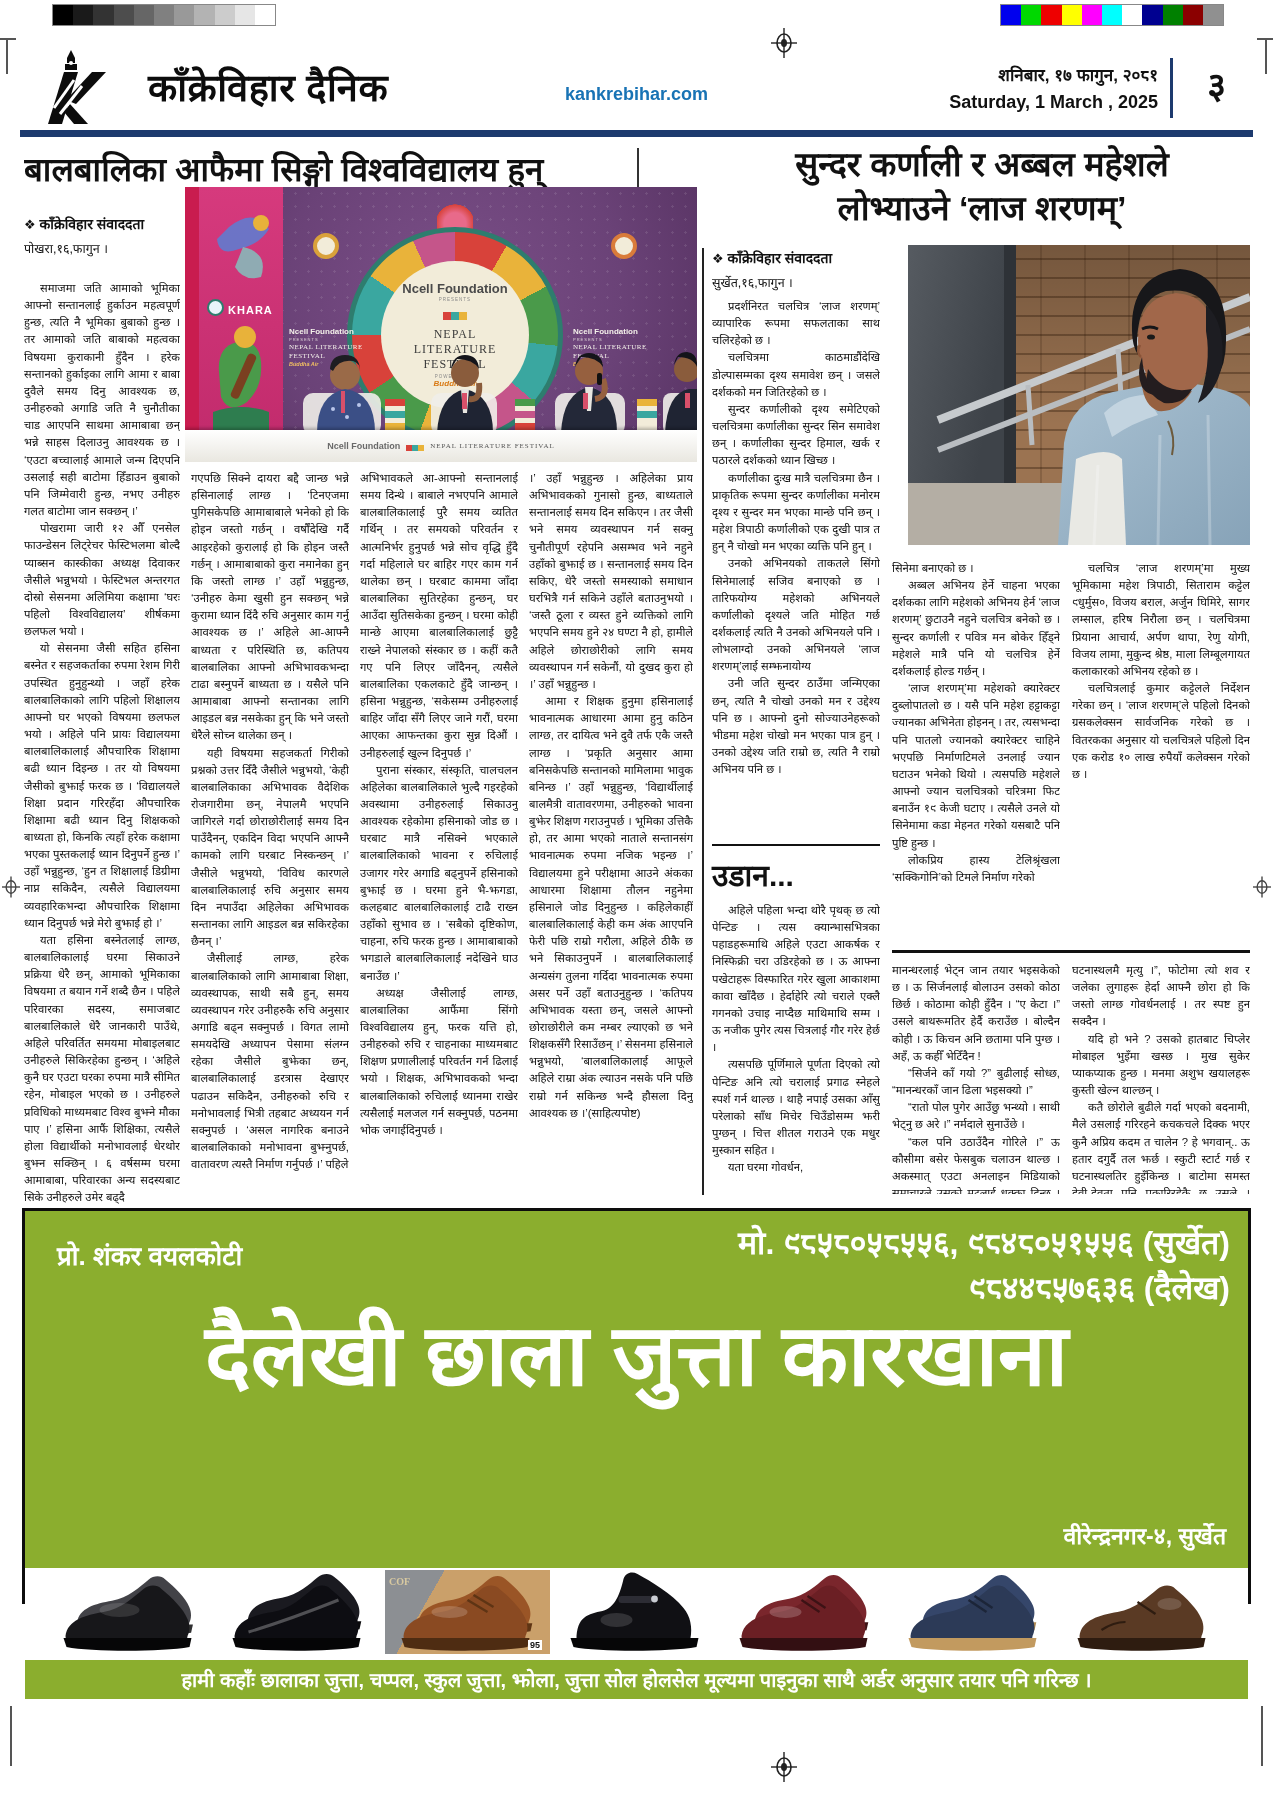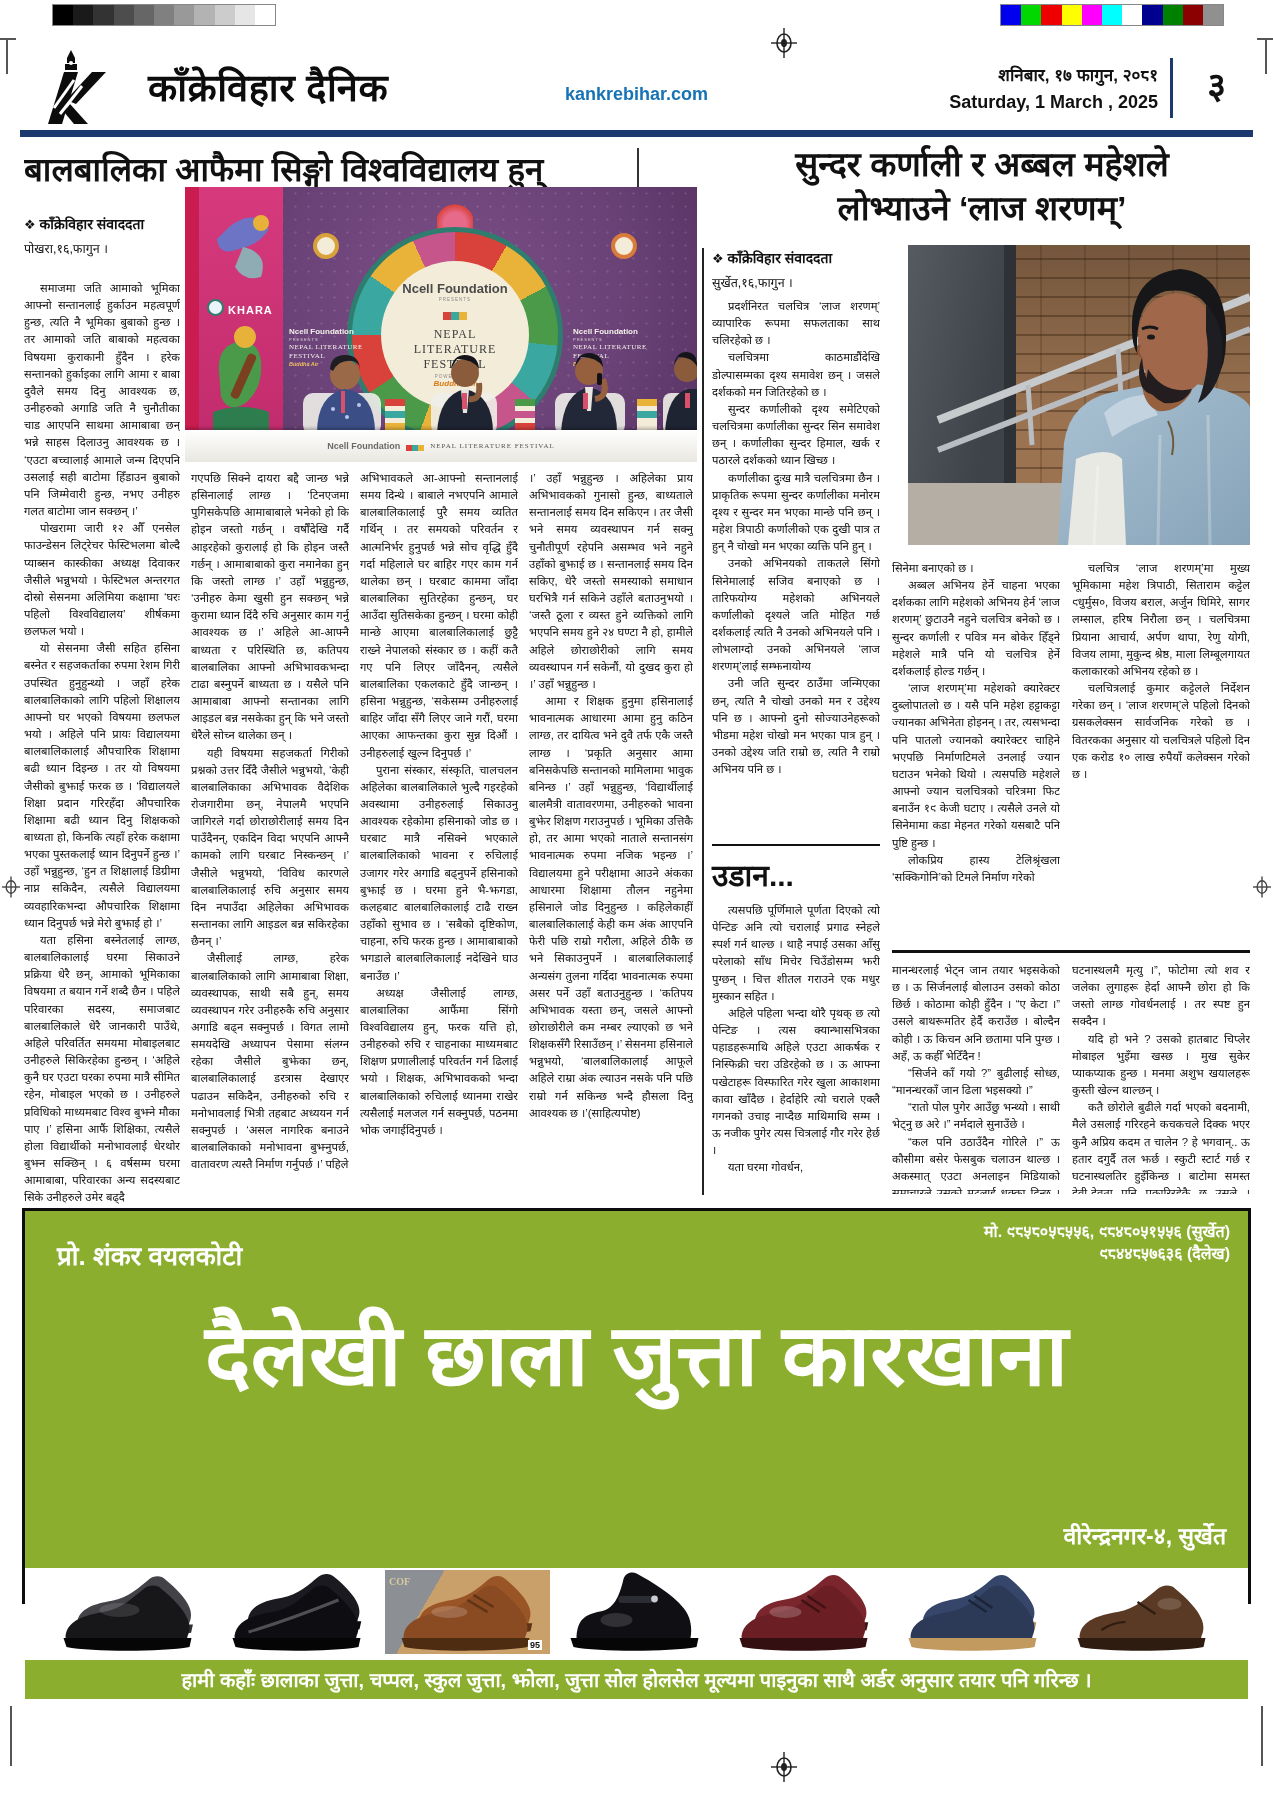"त्यसपछि पूर्णिमाले पूर्णता दिएको त्यो" p { order: before "अहिले पहिला भन्दा थोरै पृथक्" -> after "अहिले पहिला भन्दा थोरै पृथक्" }
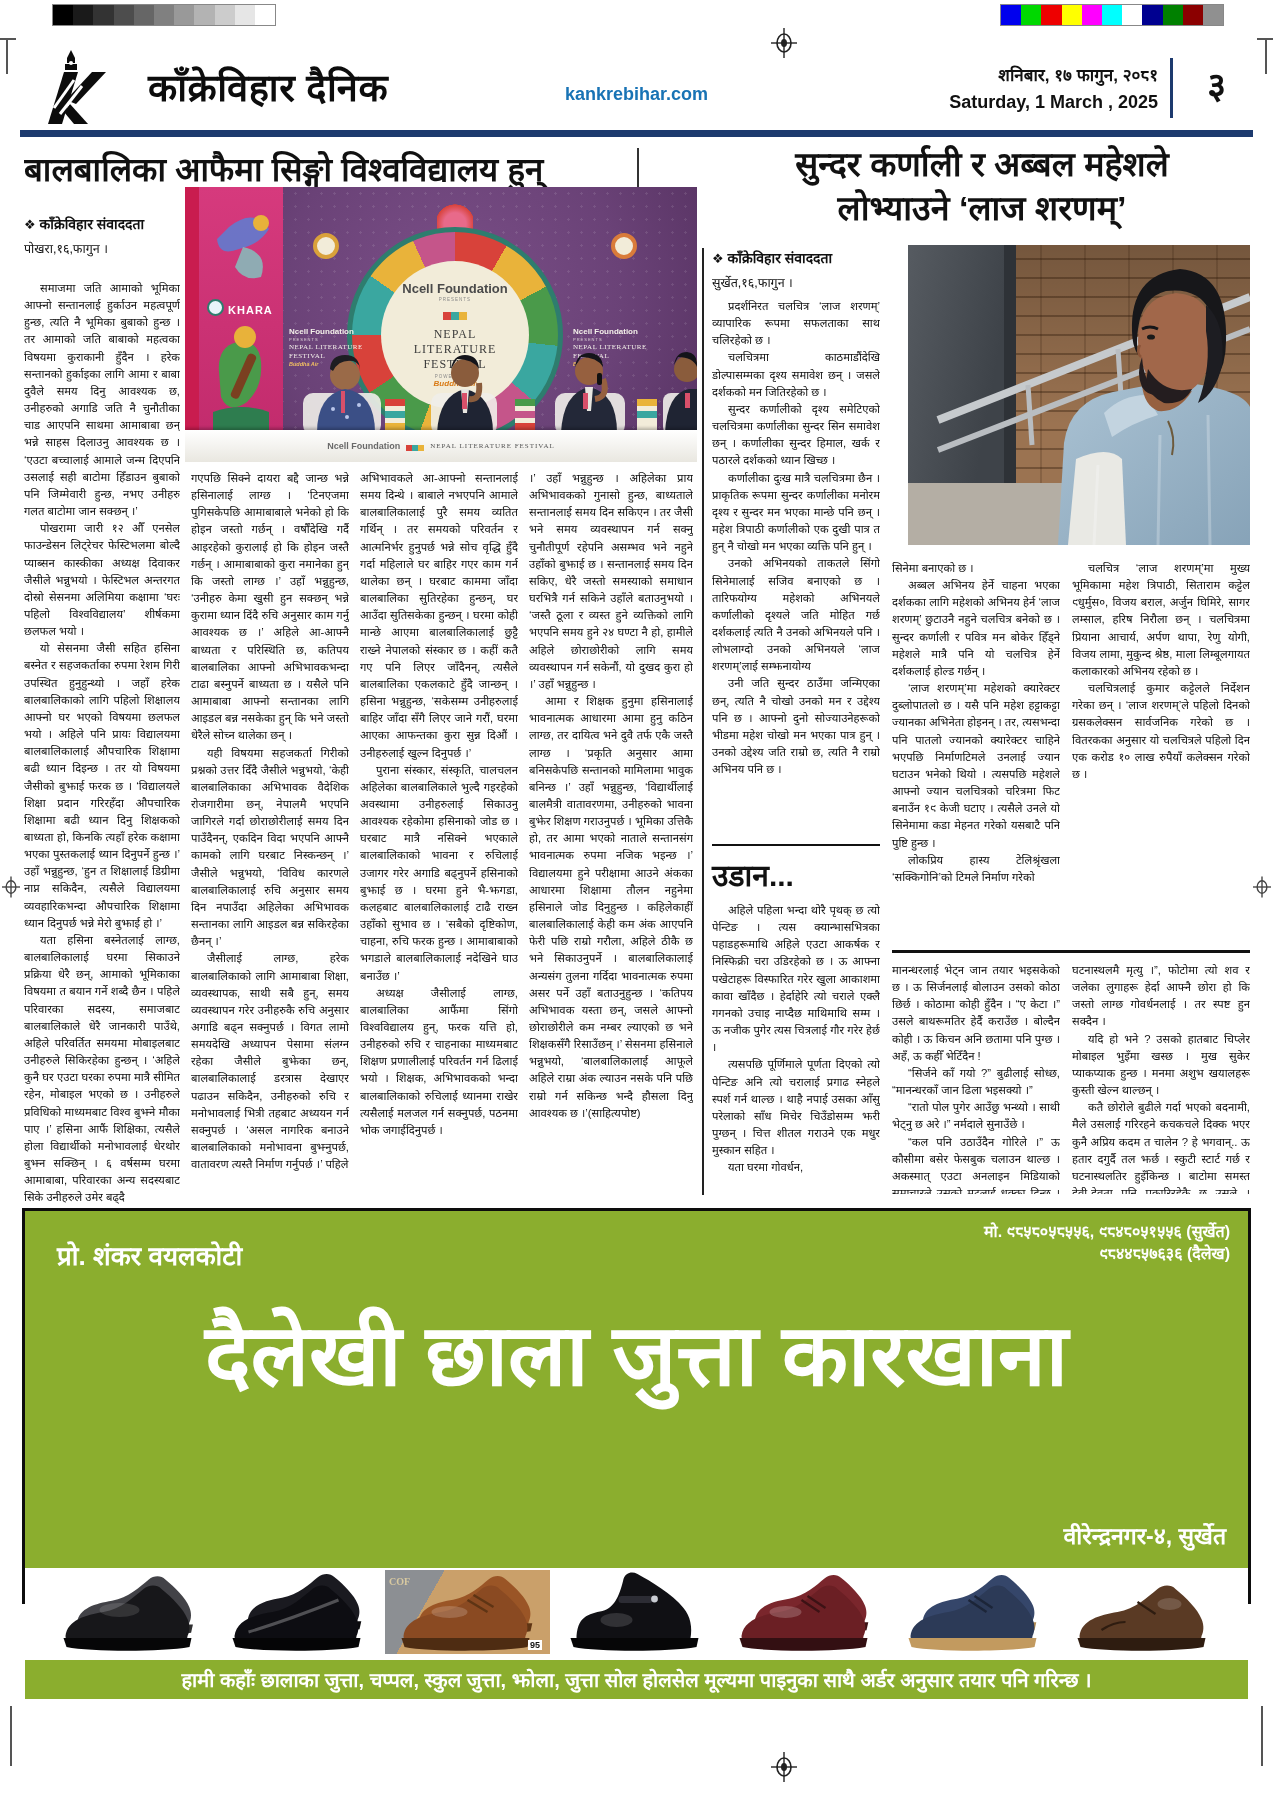"मो. ९८५८०५८५५६, ९८४८०५१५५६ (सुर्खेत)" .ad-phones { font-size: 16px -> 32px }
